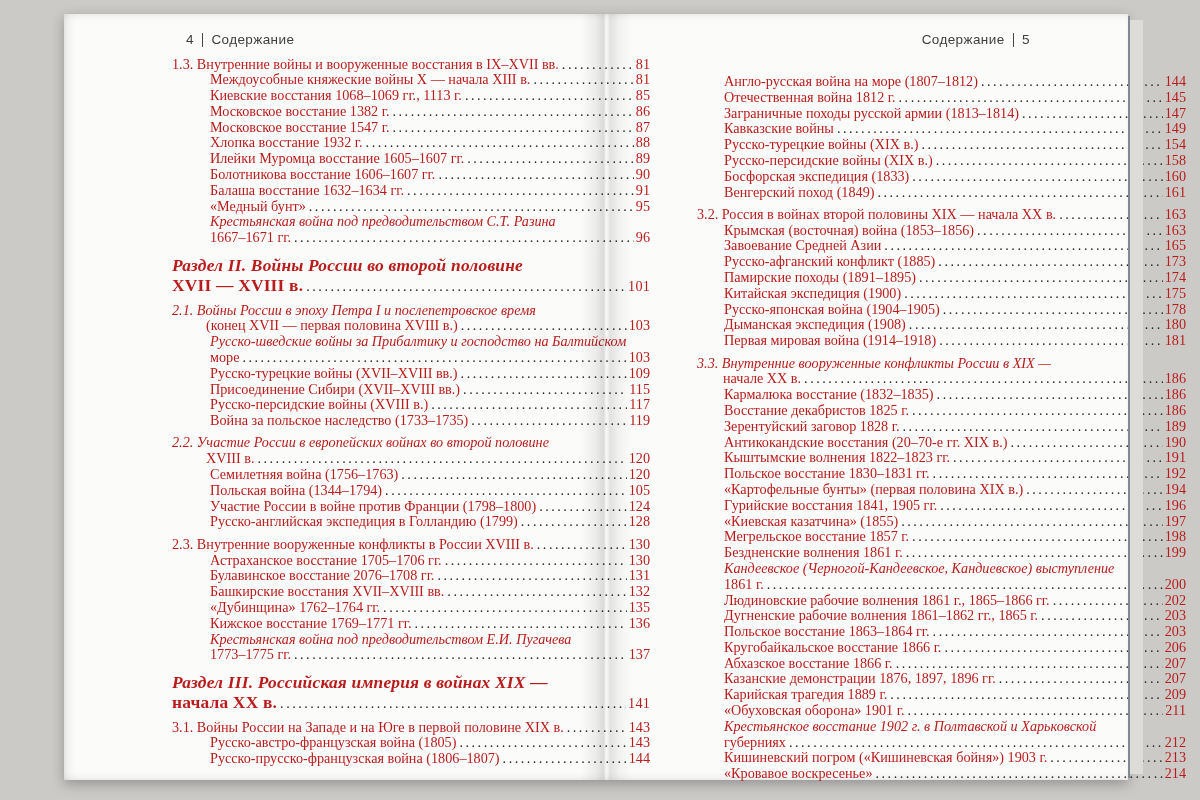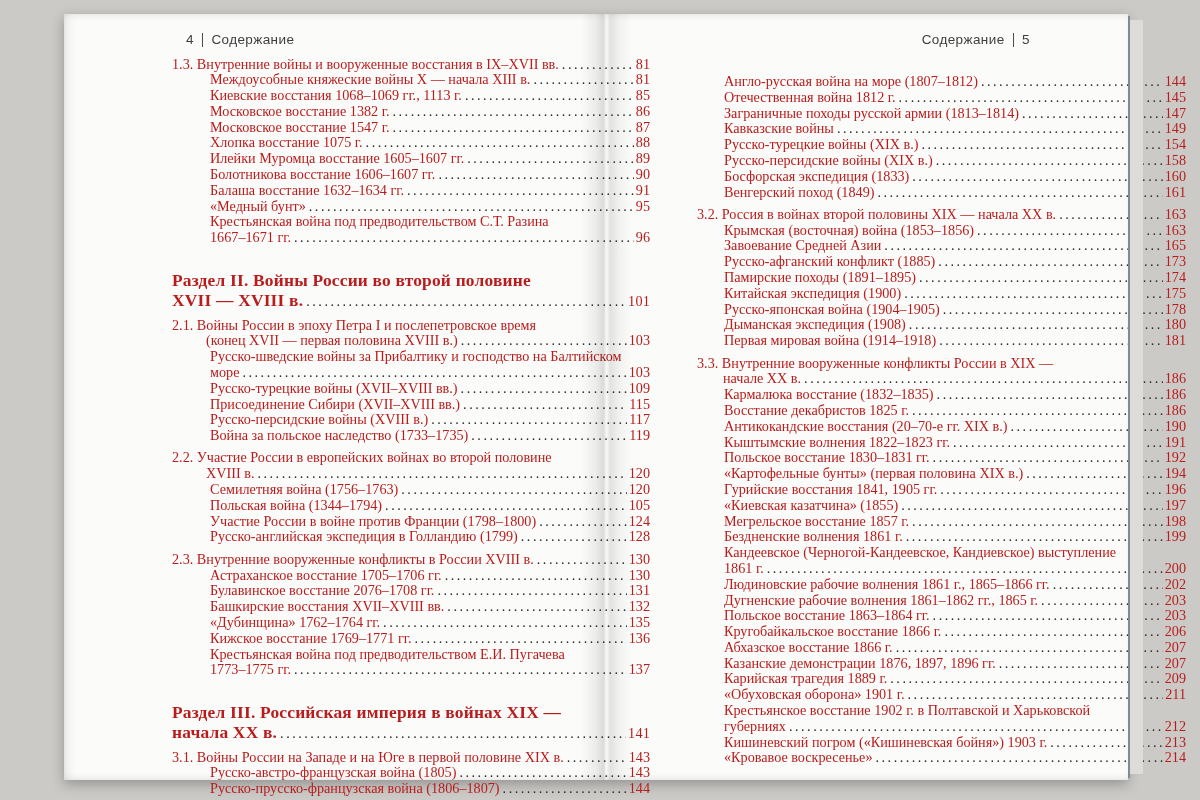"Хлопка восстание 1075 г." span.lbl { text: 1075 -> 1932 }
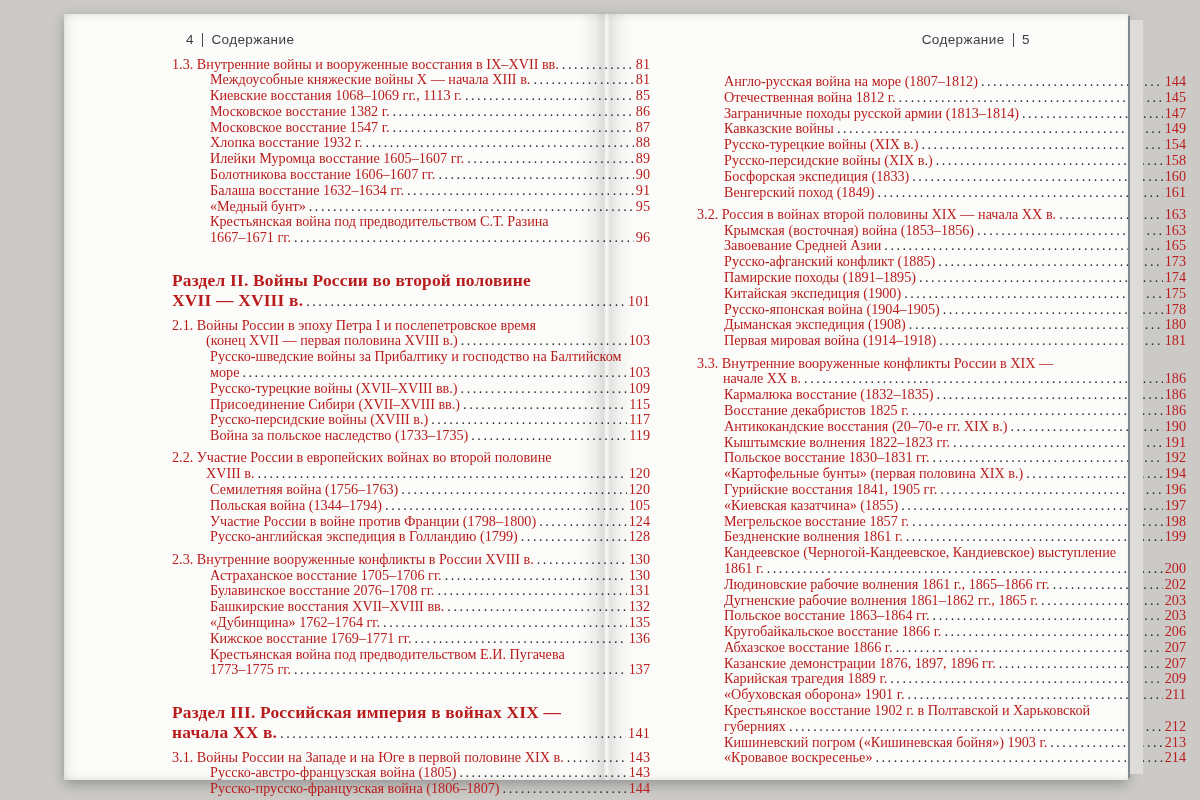"Крестьянская война под предводительством" .l1 { font-style: none -> italic }
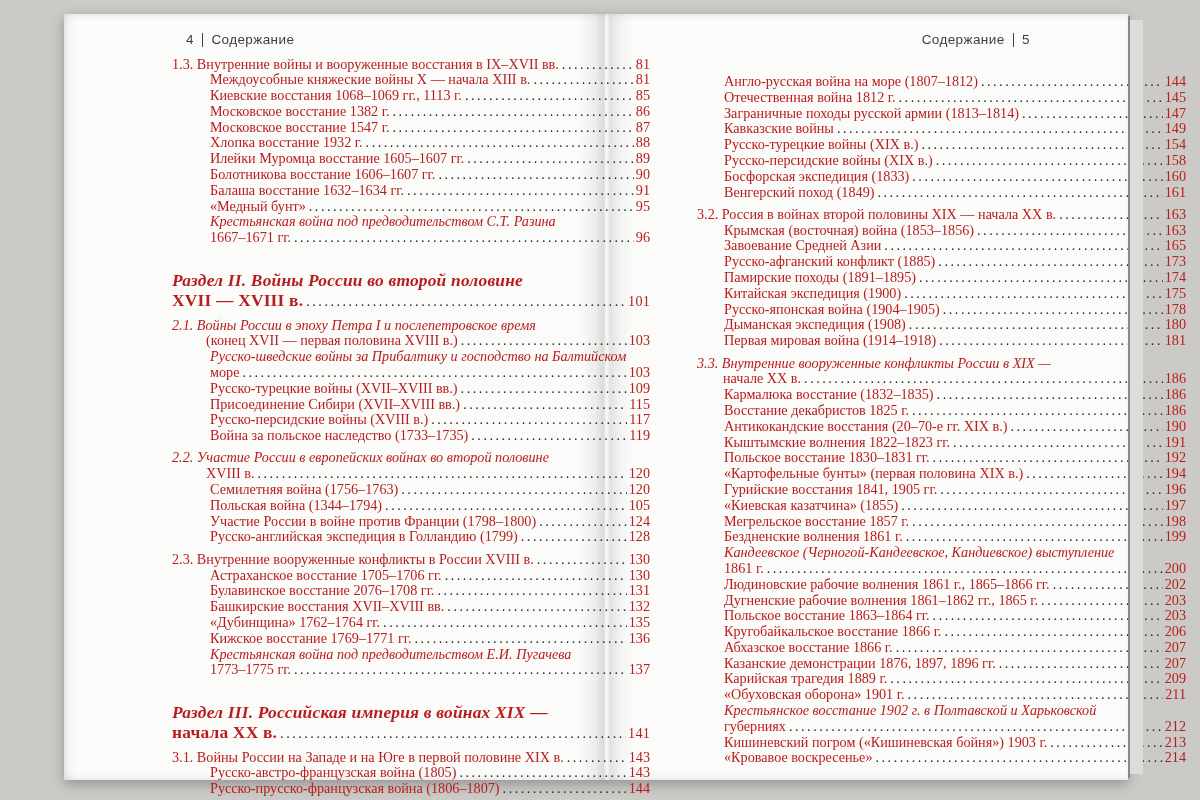"Раздел II. Войны России во" .entry.section { margin-top: 24px -> 9px }
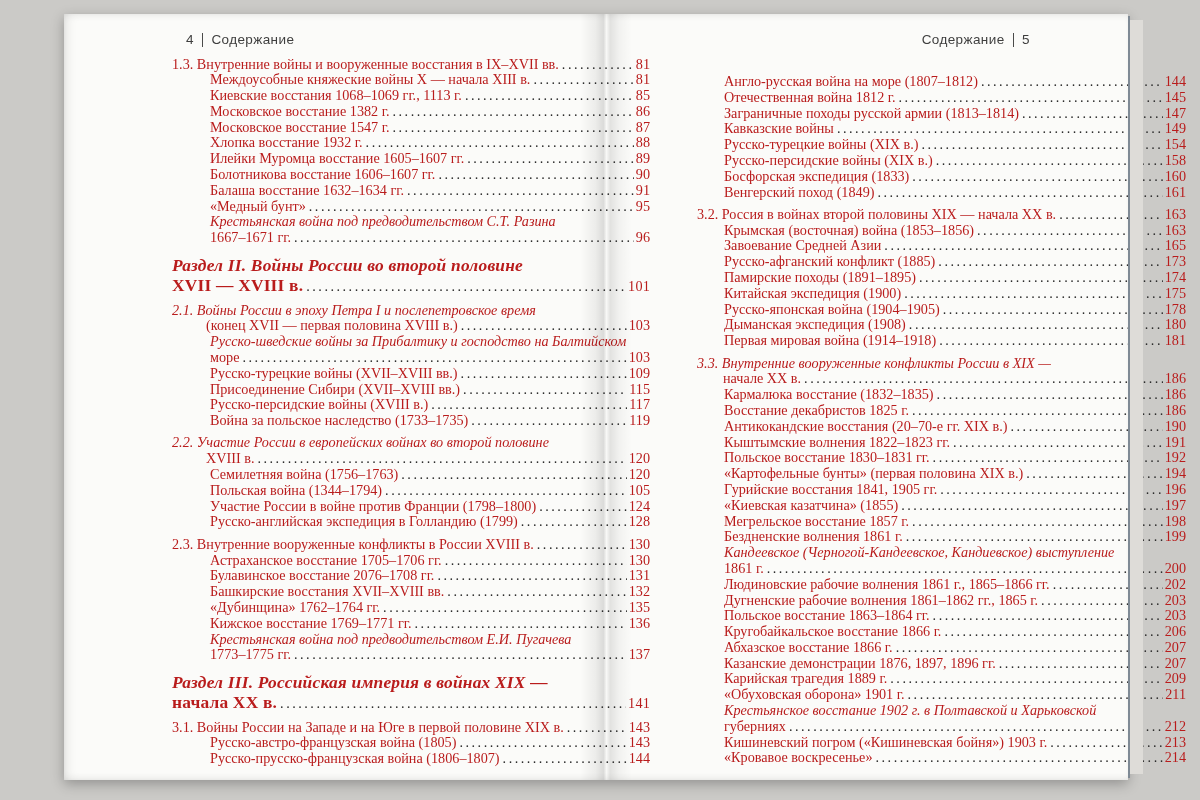"Зерентуйский заговор 1828 г." div.entry { html: none -> <div> <div> <span>Зерентуйский заговор 1828 г.</span> <span></span> <span>189</span> </div> </div> }
